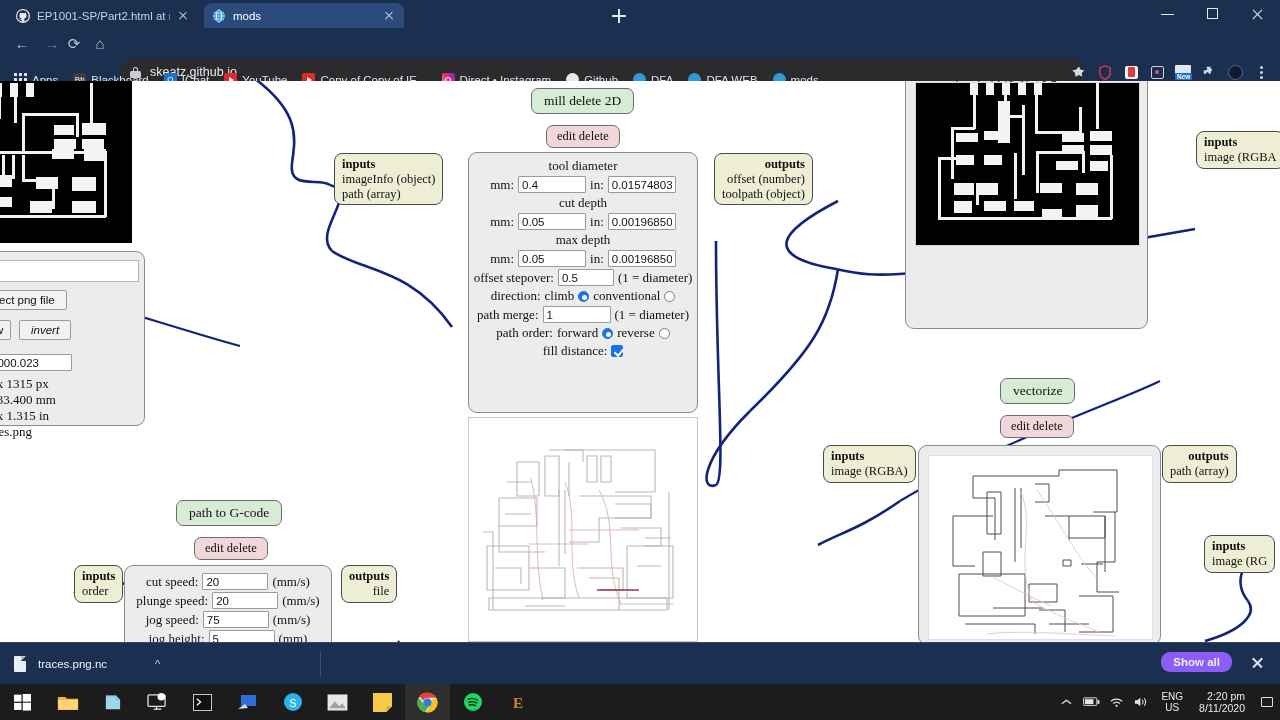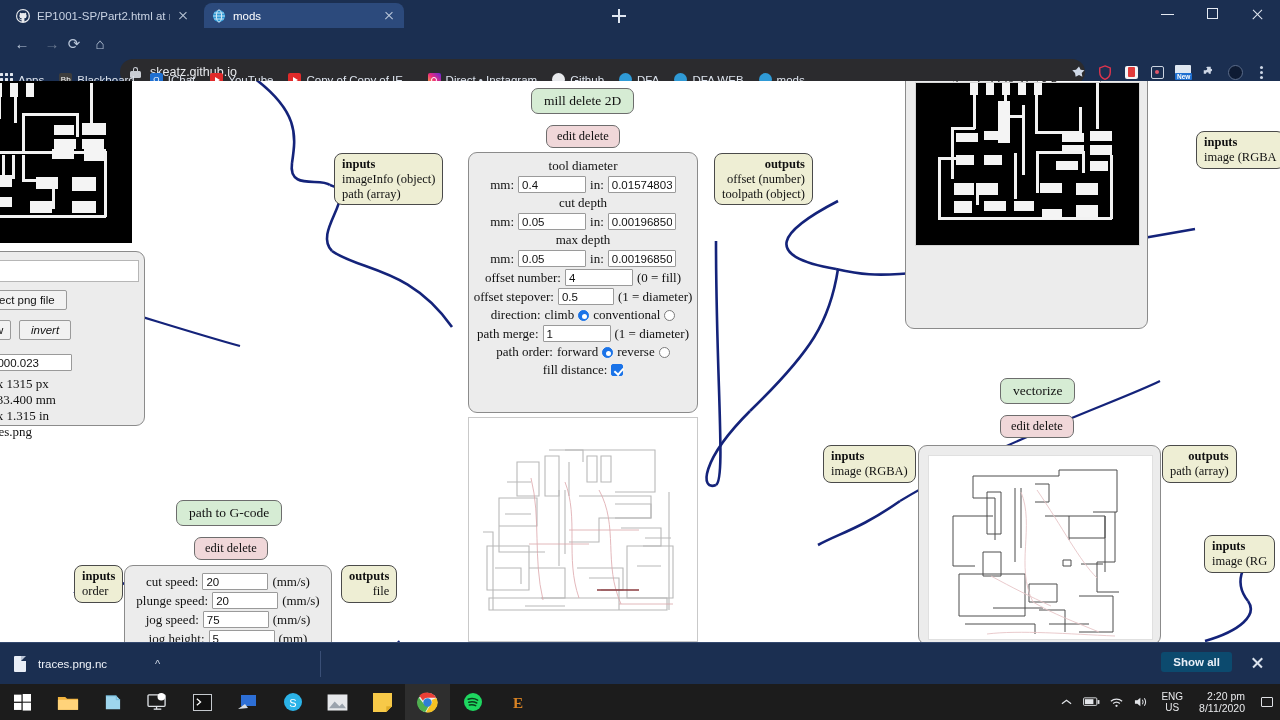"Apps" .bookmarkbar { padding-left: none -> 14px }
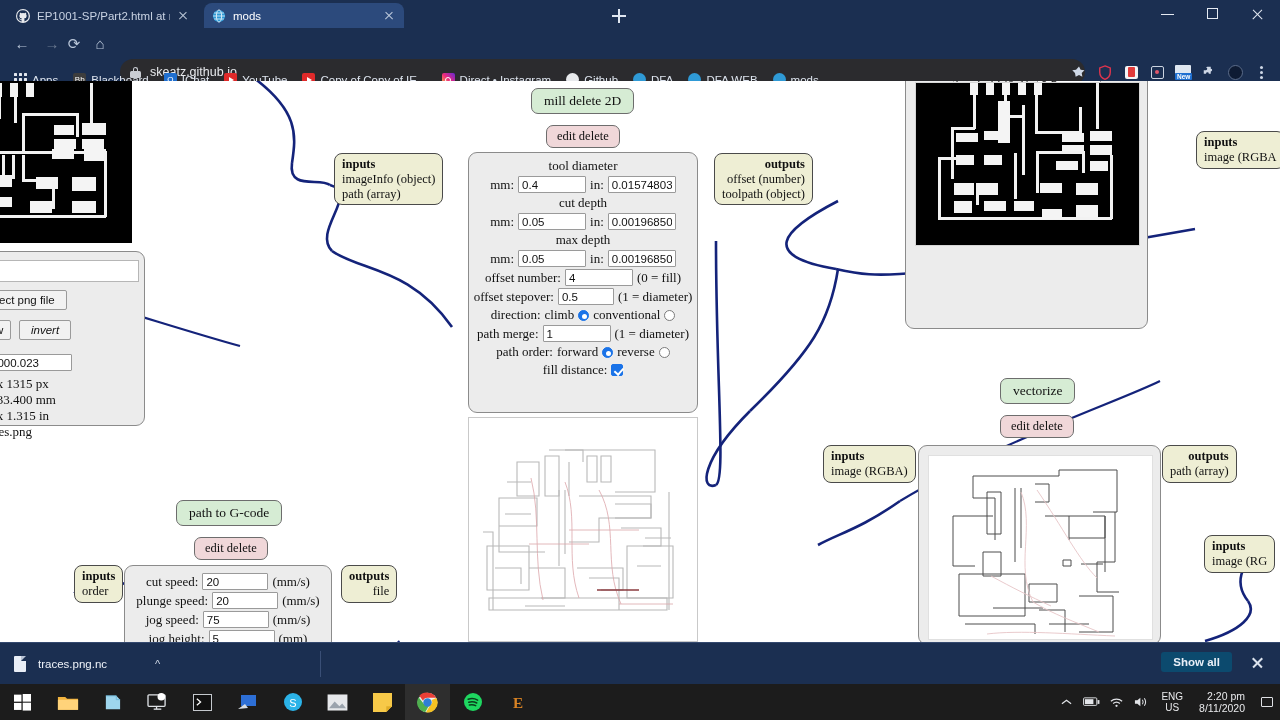"offset number:" div.row { html: <div> <span>offset number:</span> <input> <span>(0 = fill)</span> </div> -> none }
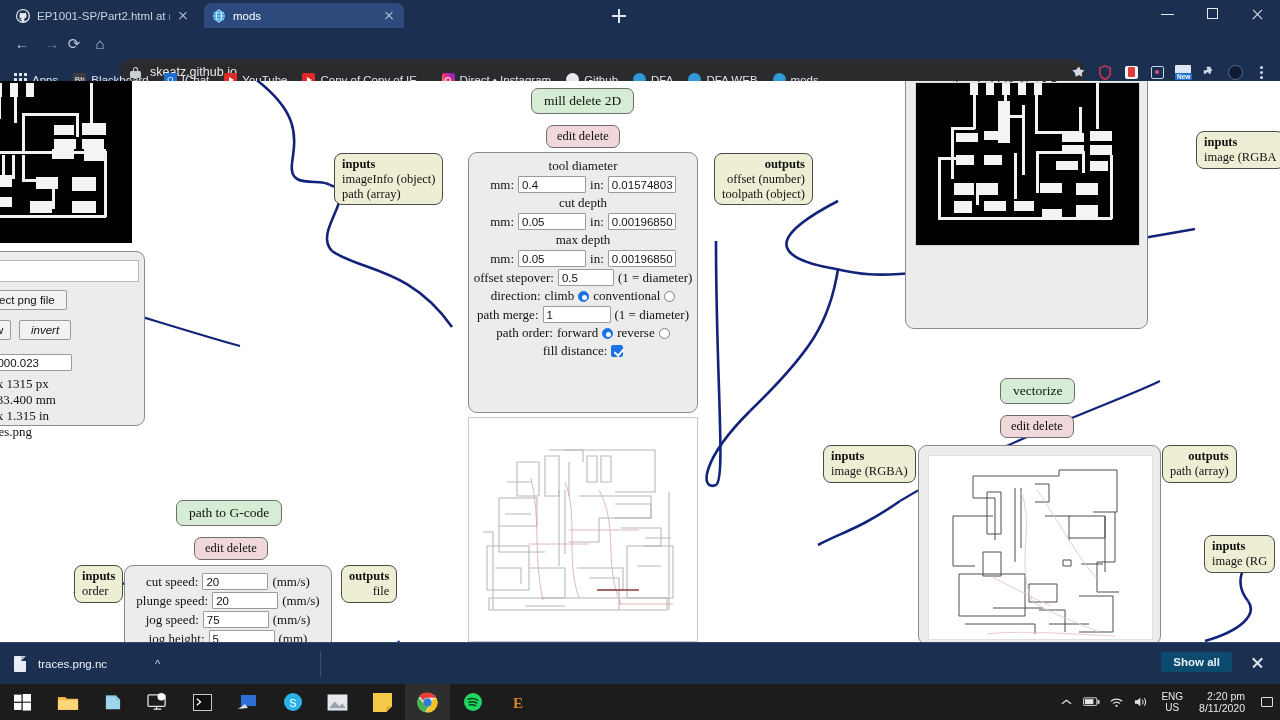"Show all" .showall { background: #0c4a6e -> #8b5cf6; border-radius: 3px -> 9px }
